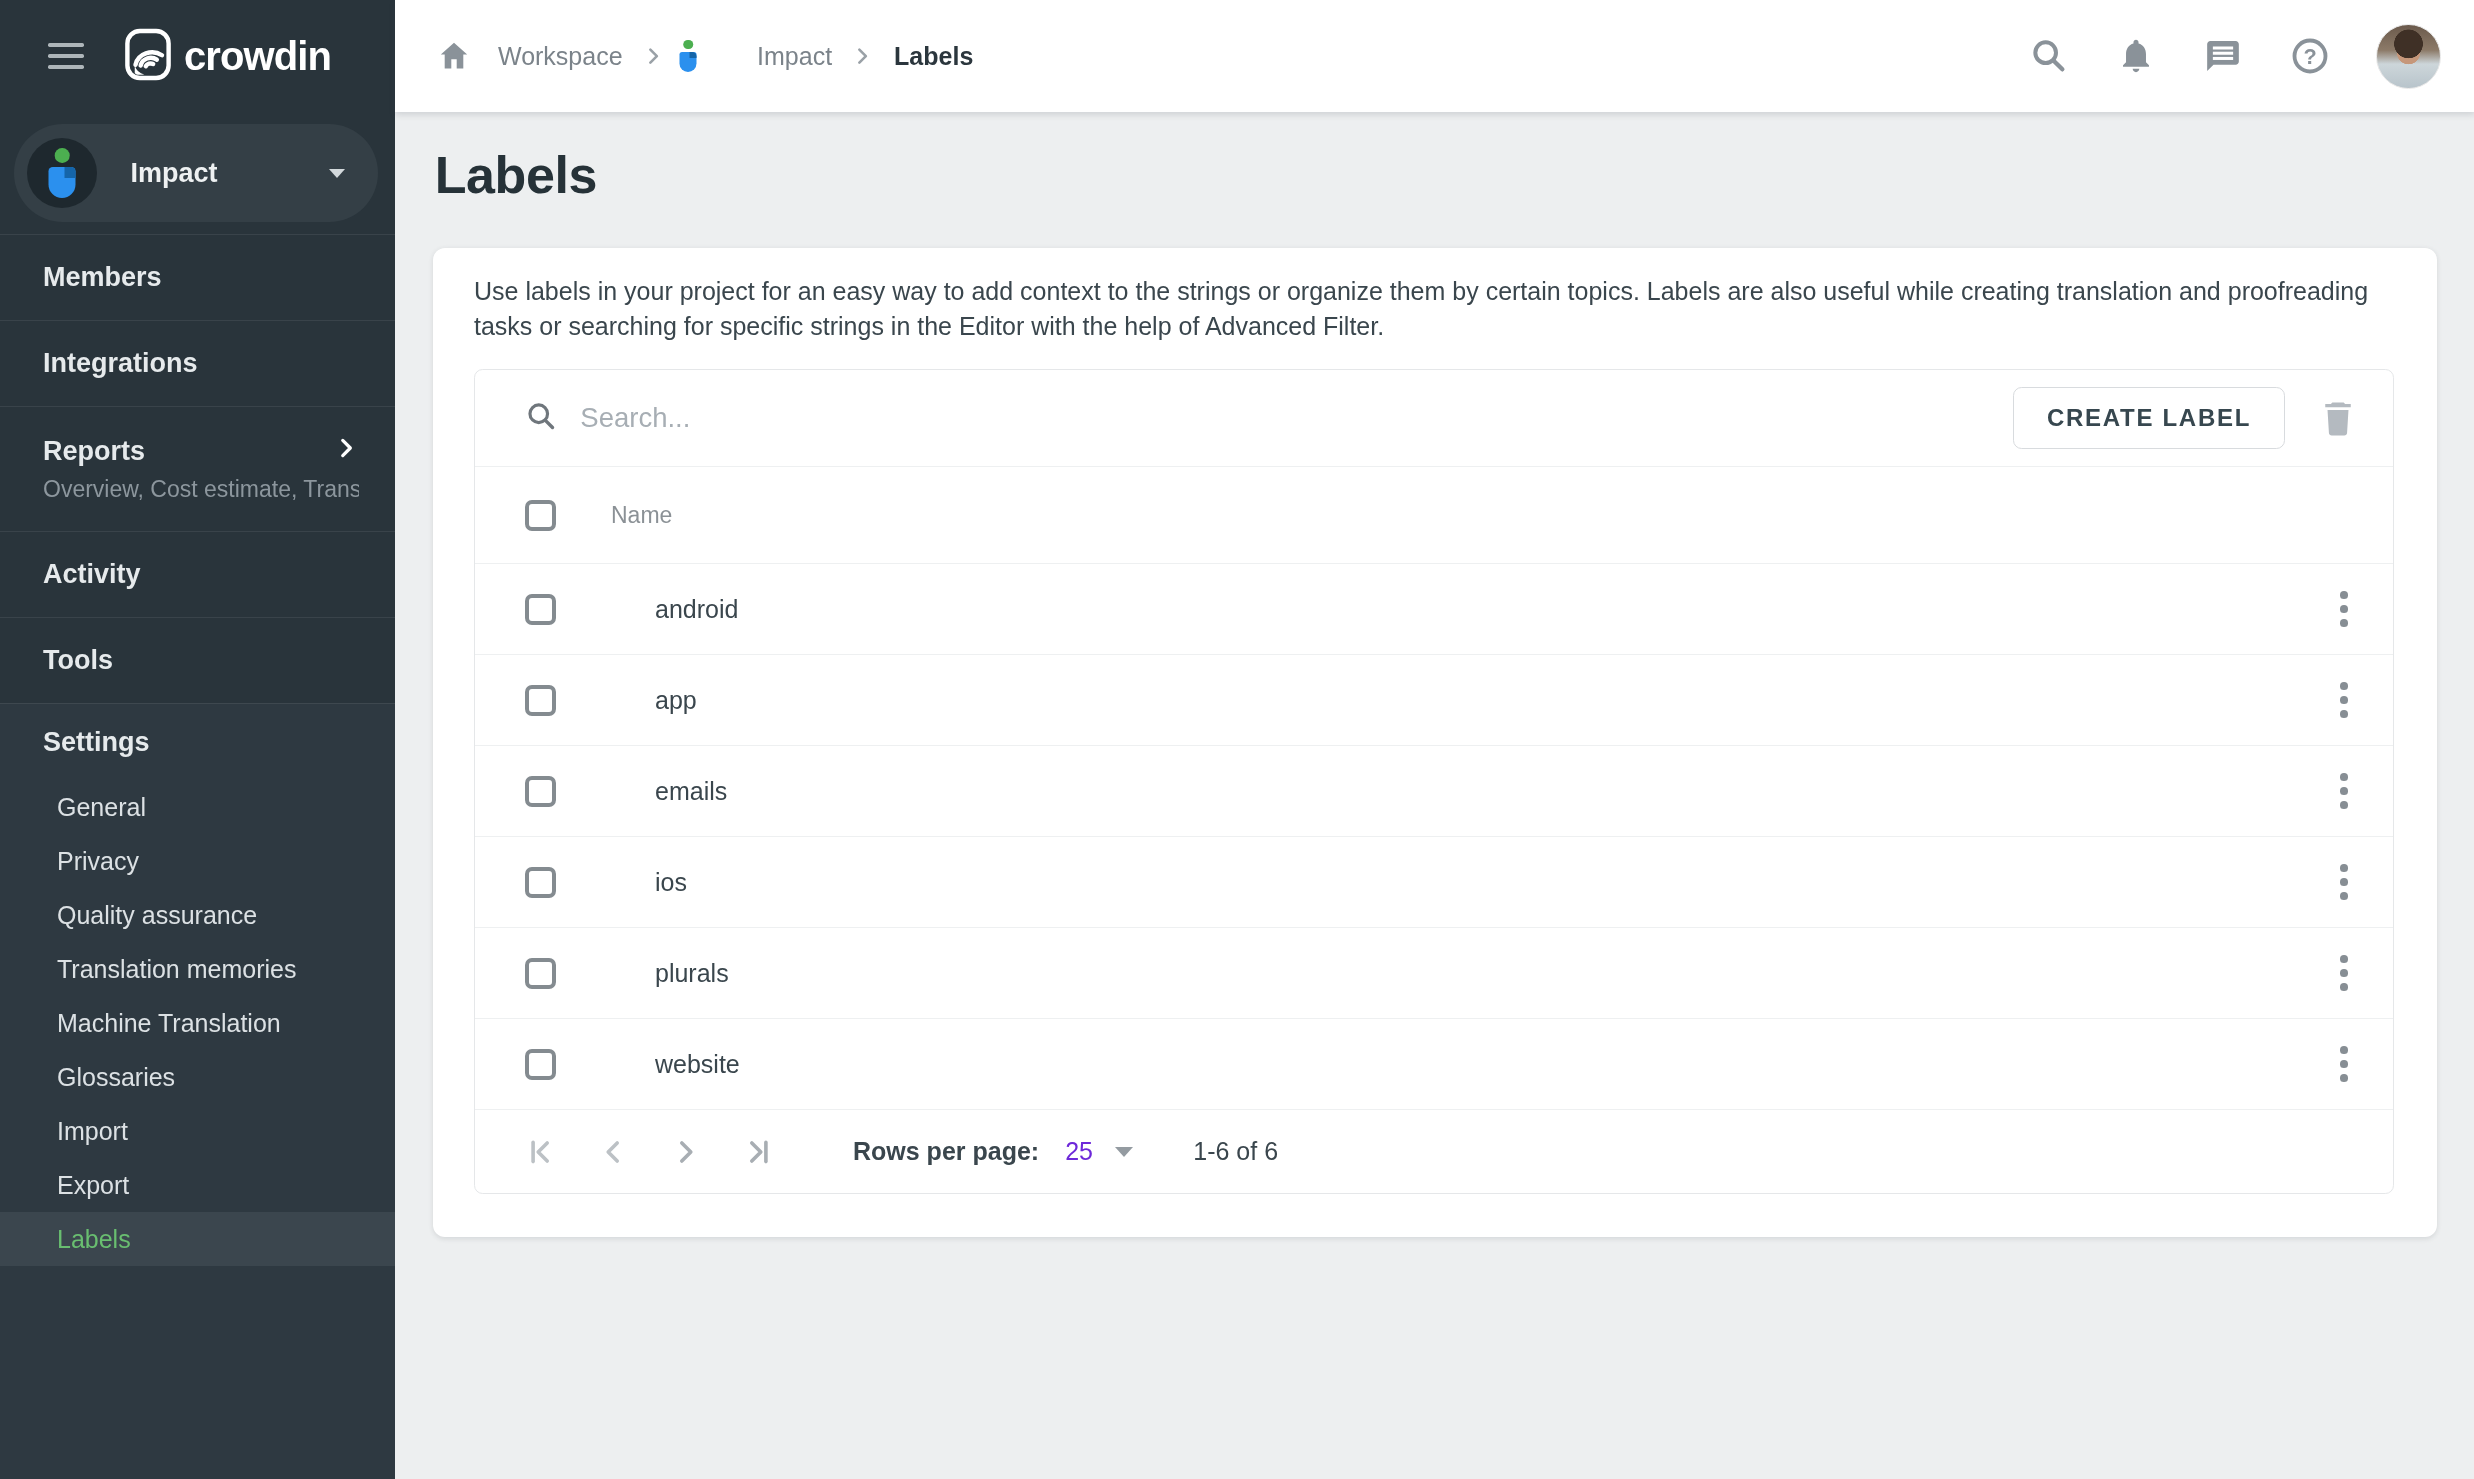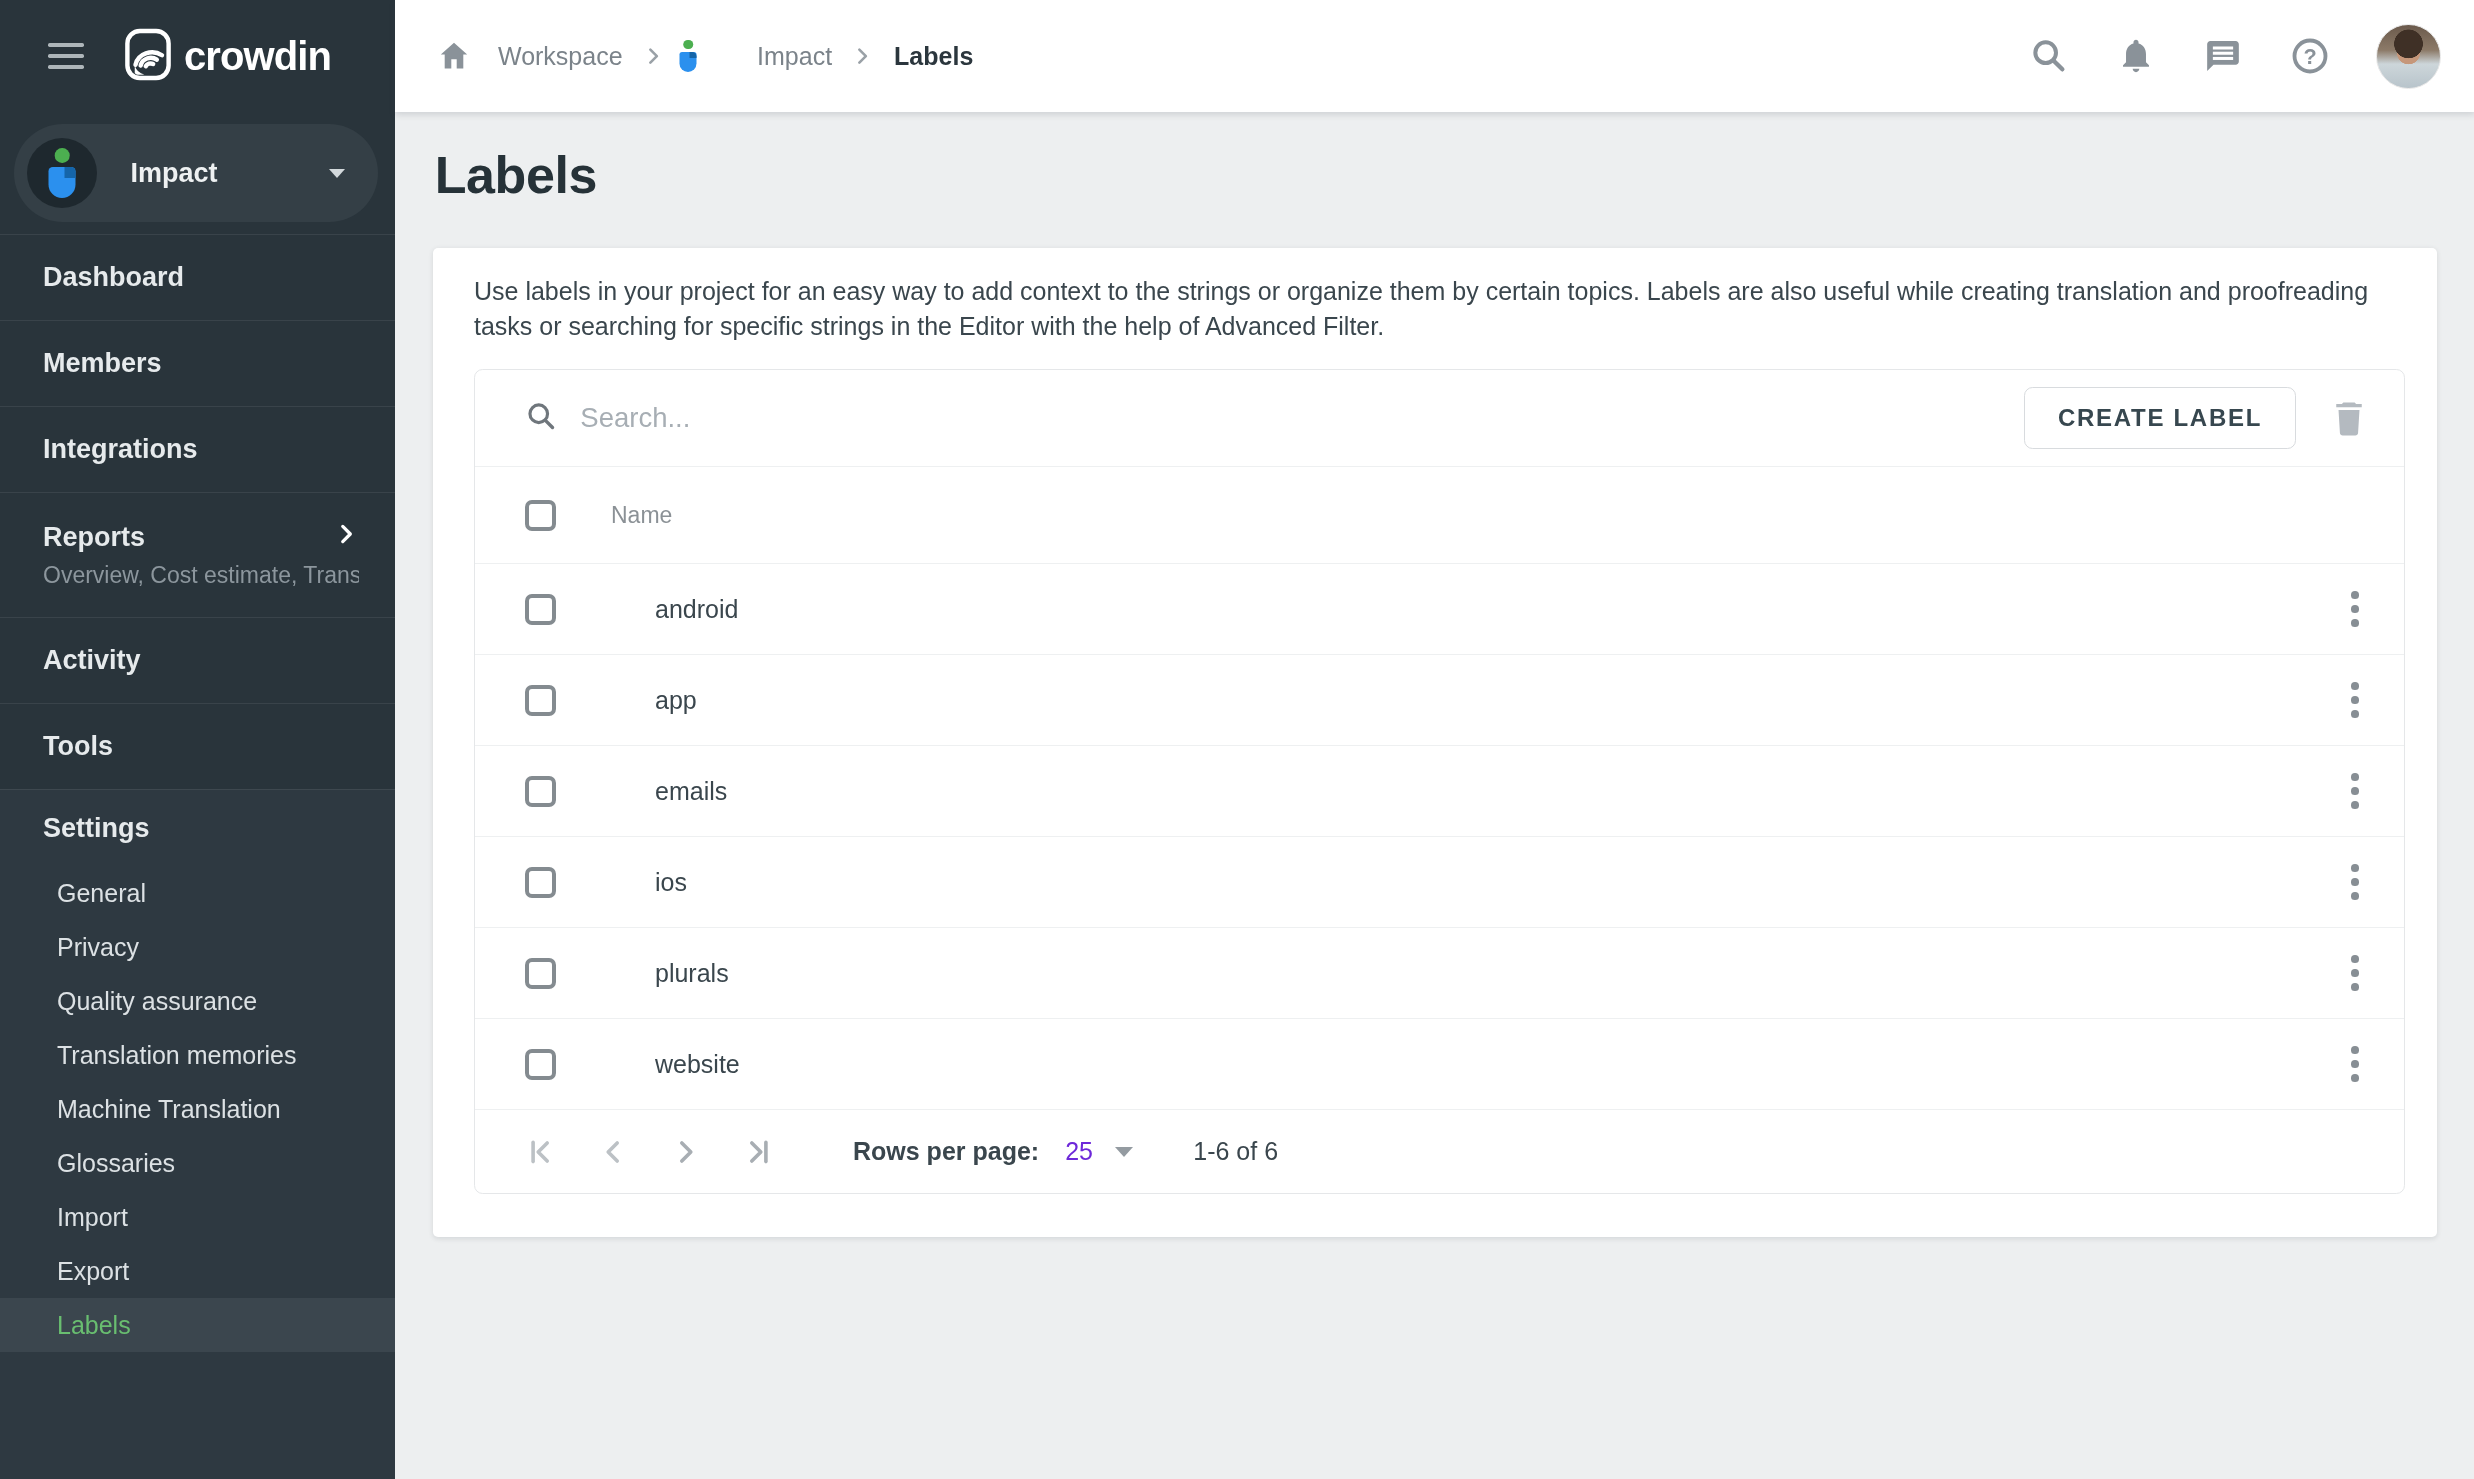"Dashboard" div.nav-item { html: <div> <span>Dashboard</span> </div> -> none }
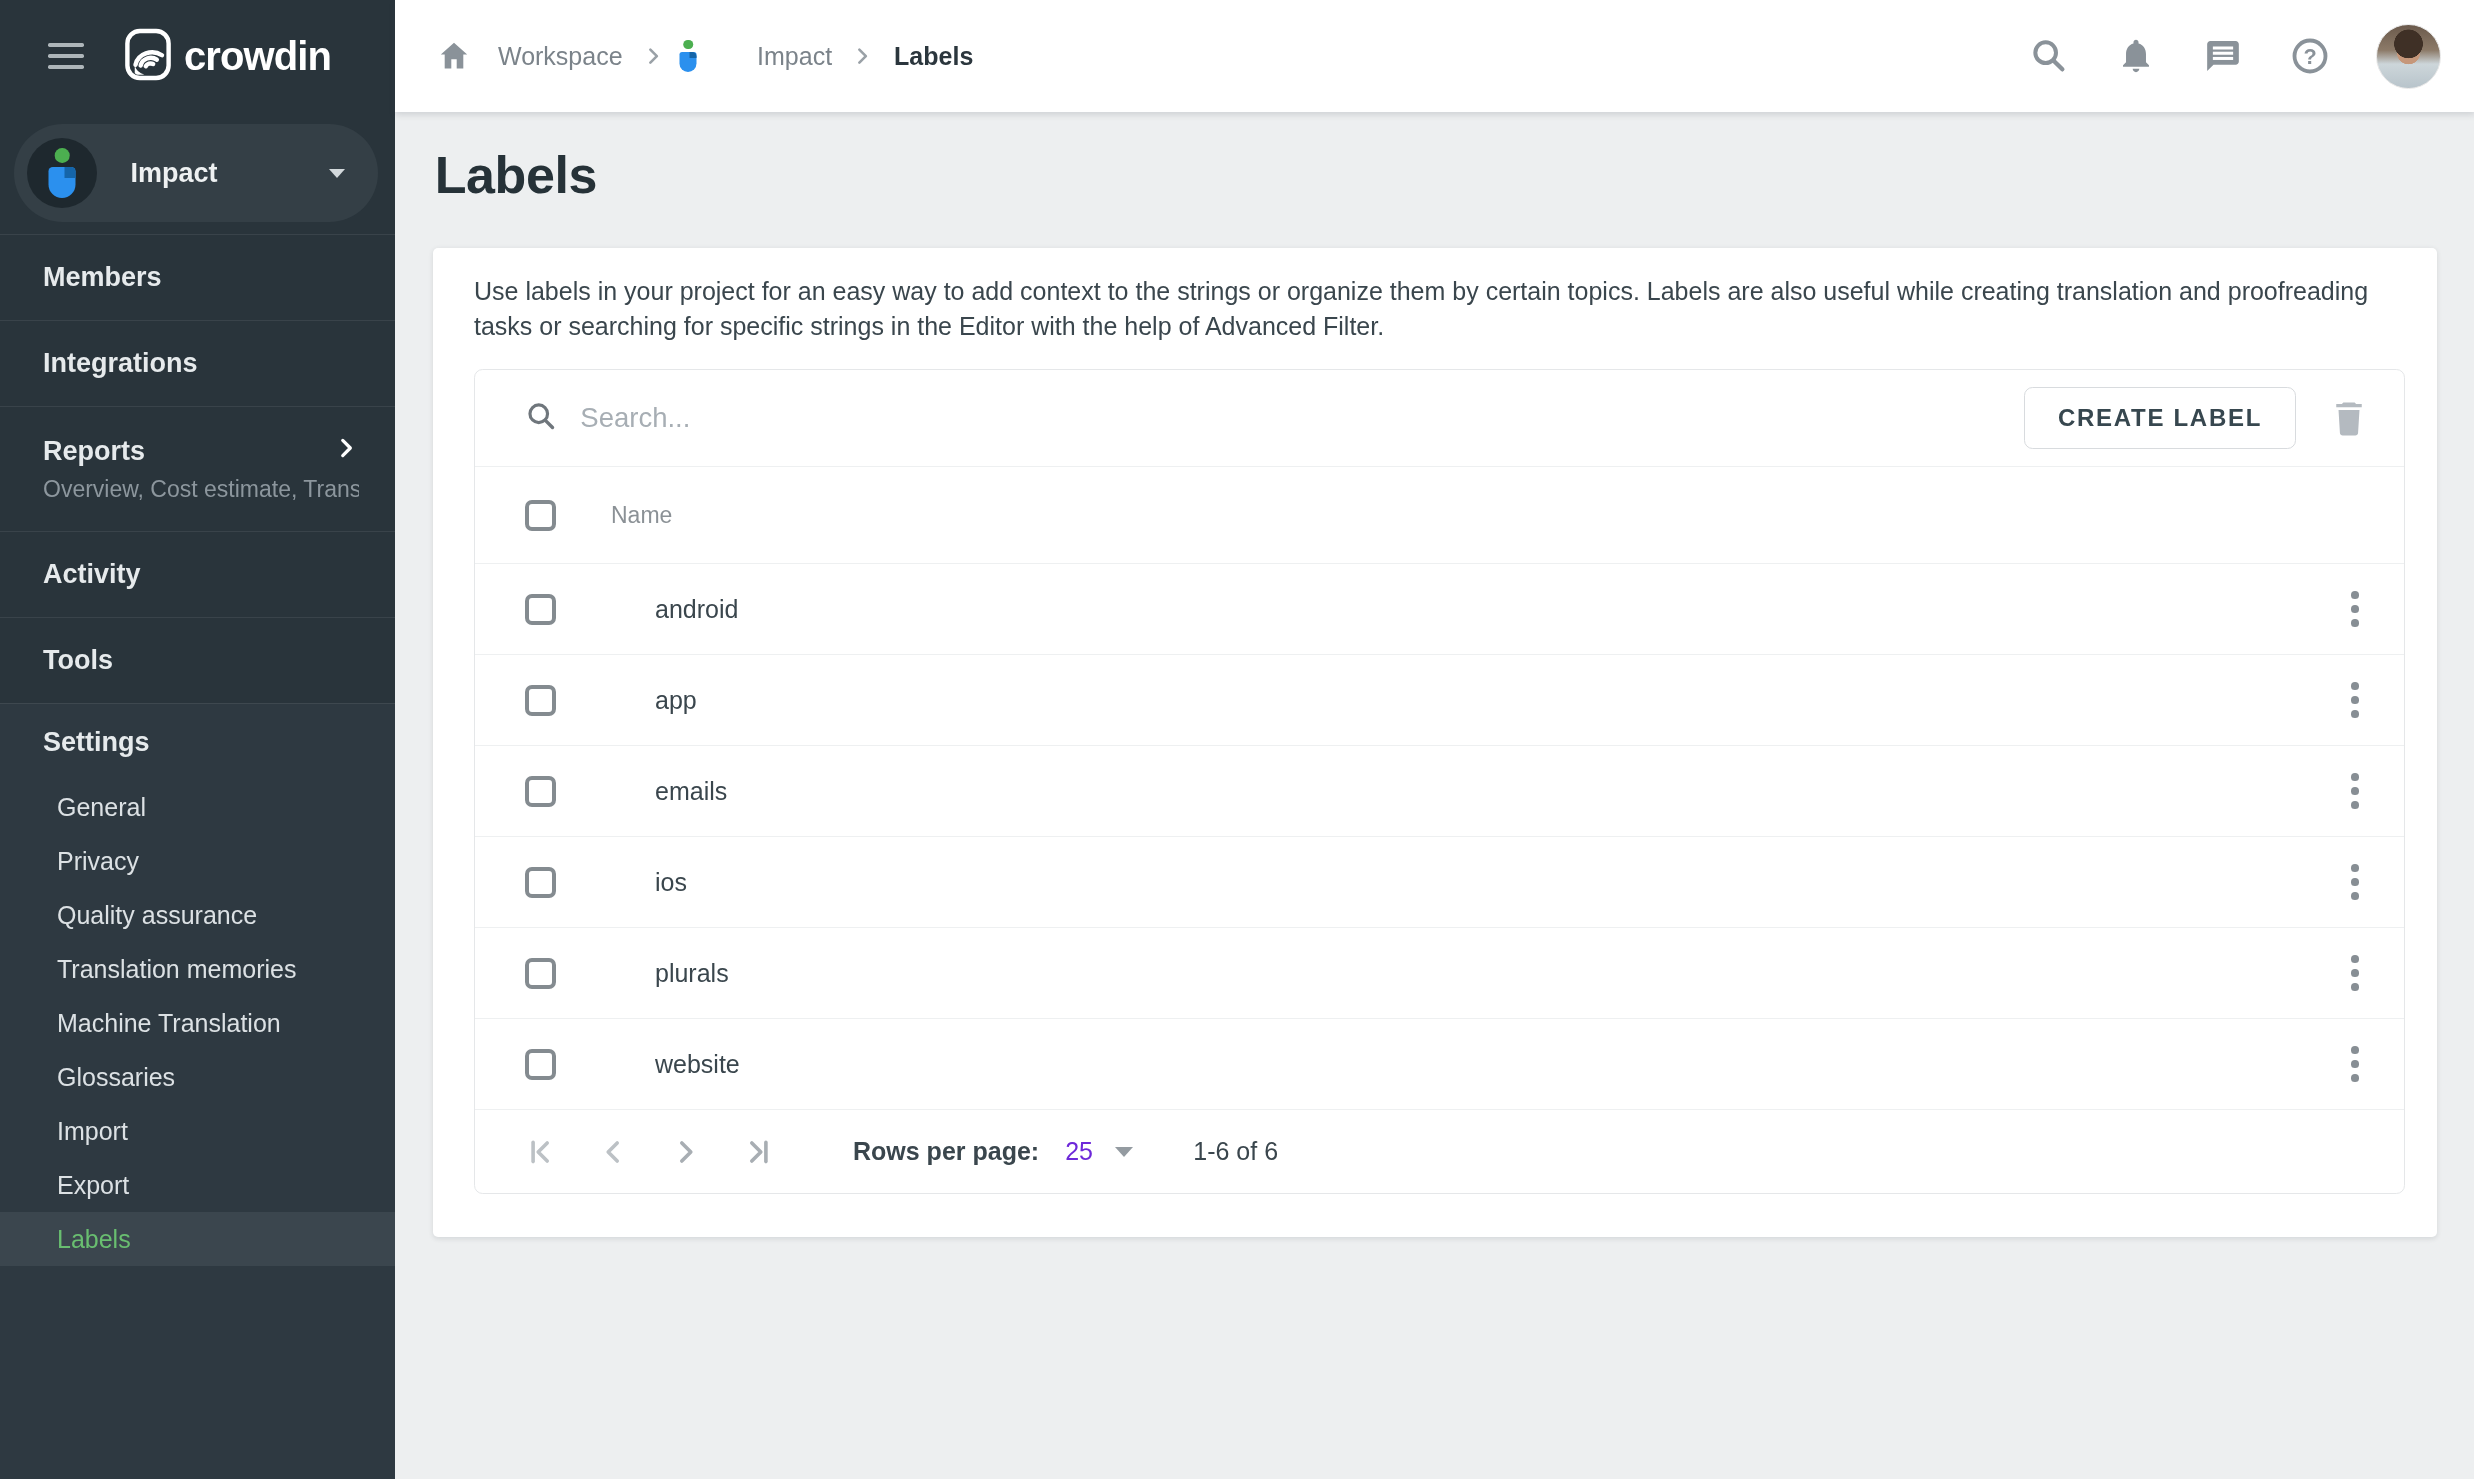"Use labels in your project" .card { border-radius: 5px -> 12px; padding: 26px 32px 43px 41px -> 26px 43px 43px 41px }
